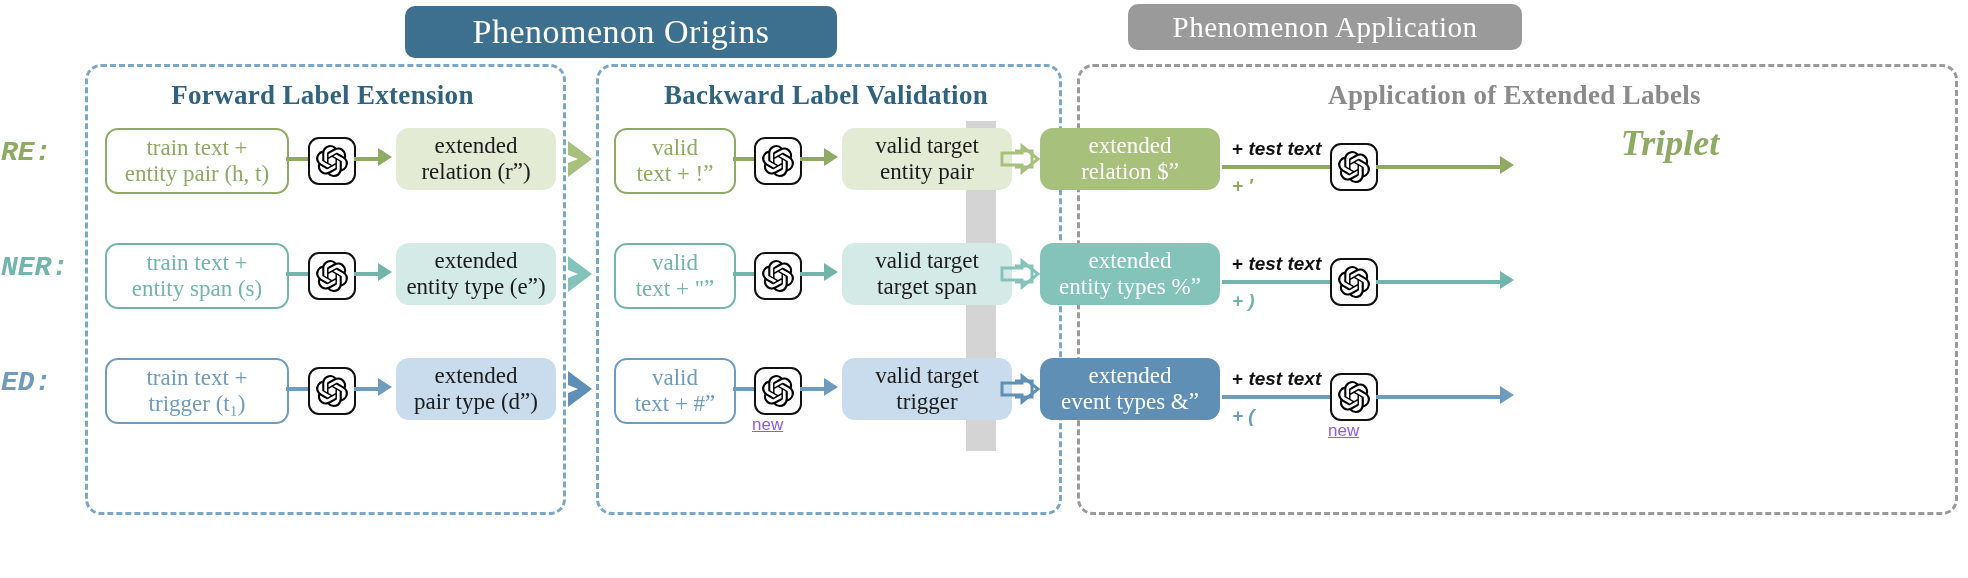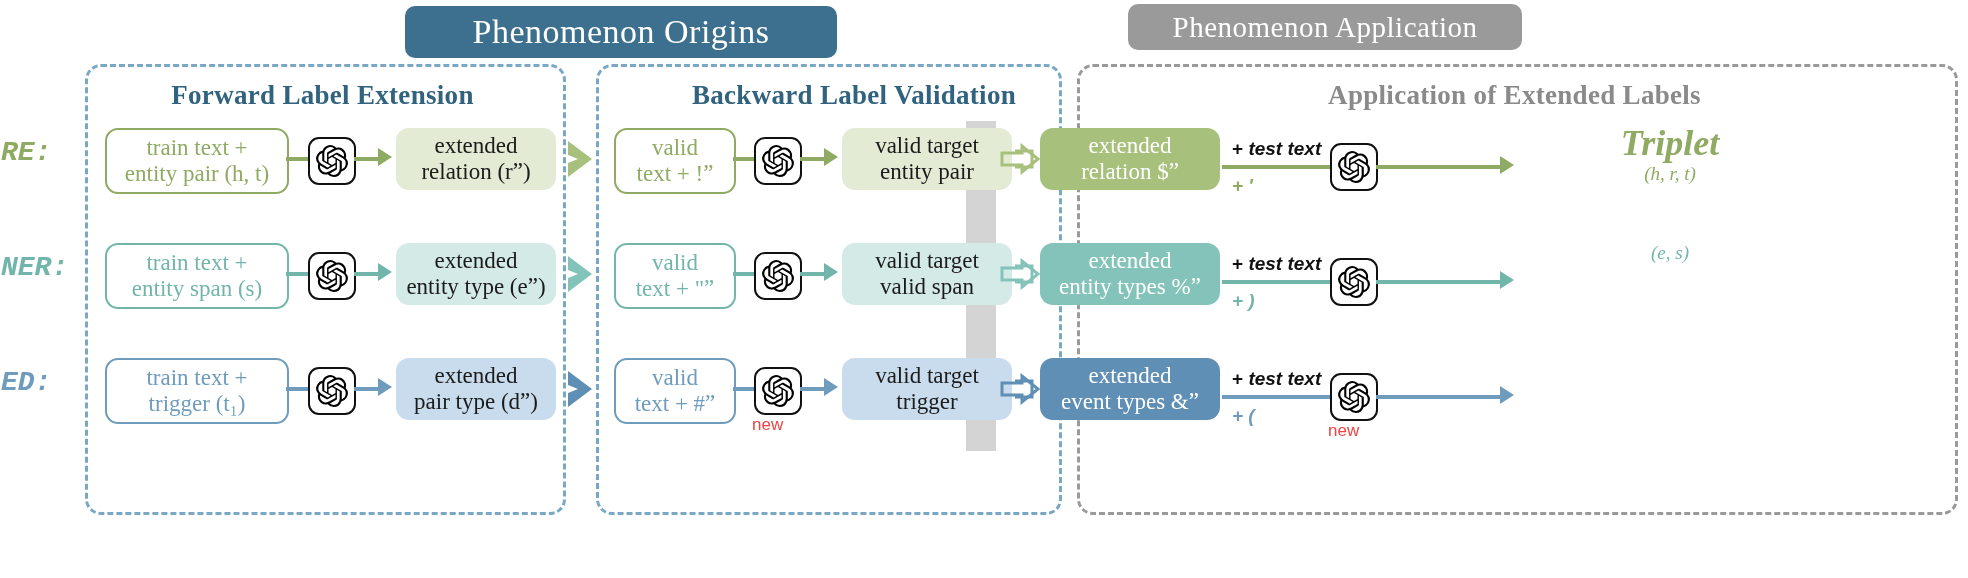"Backward Label Validation" #title-backward { padding-left: 28px -> none }
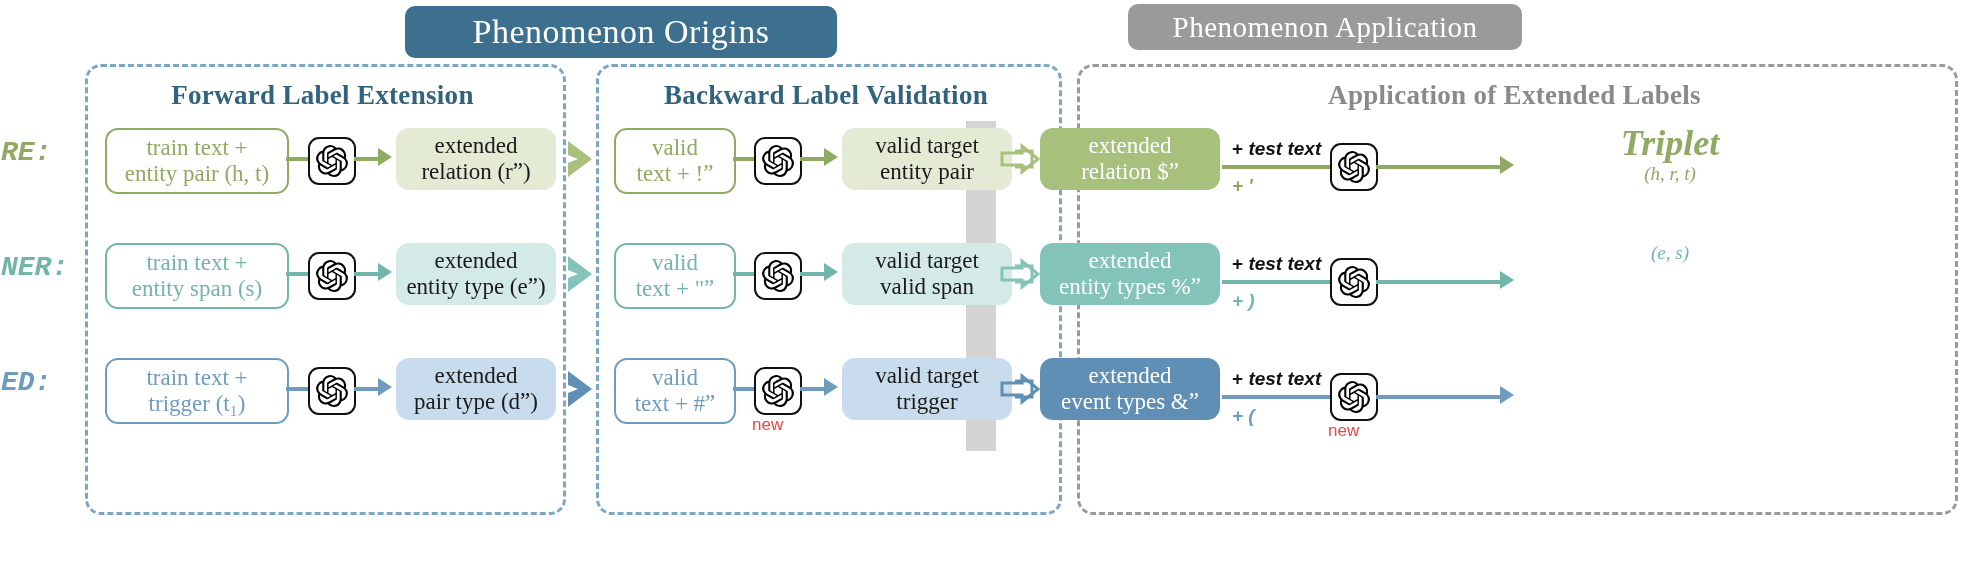"(h, r, t)" span.sub { html: <span>(h, r, t)</span> -> none }
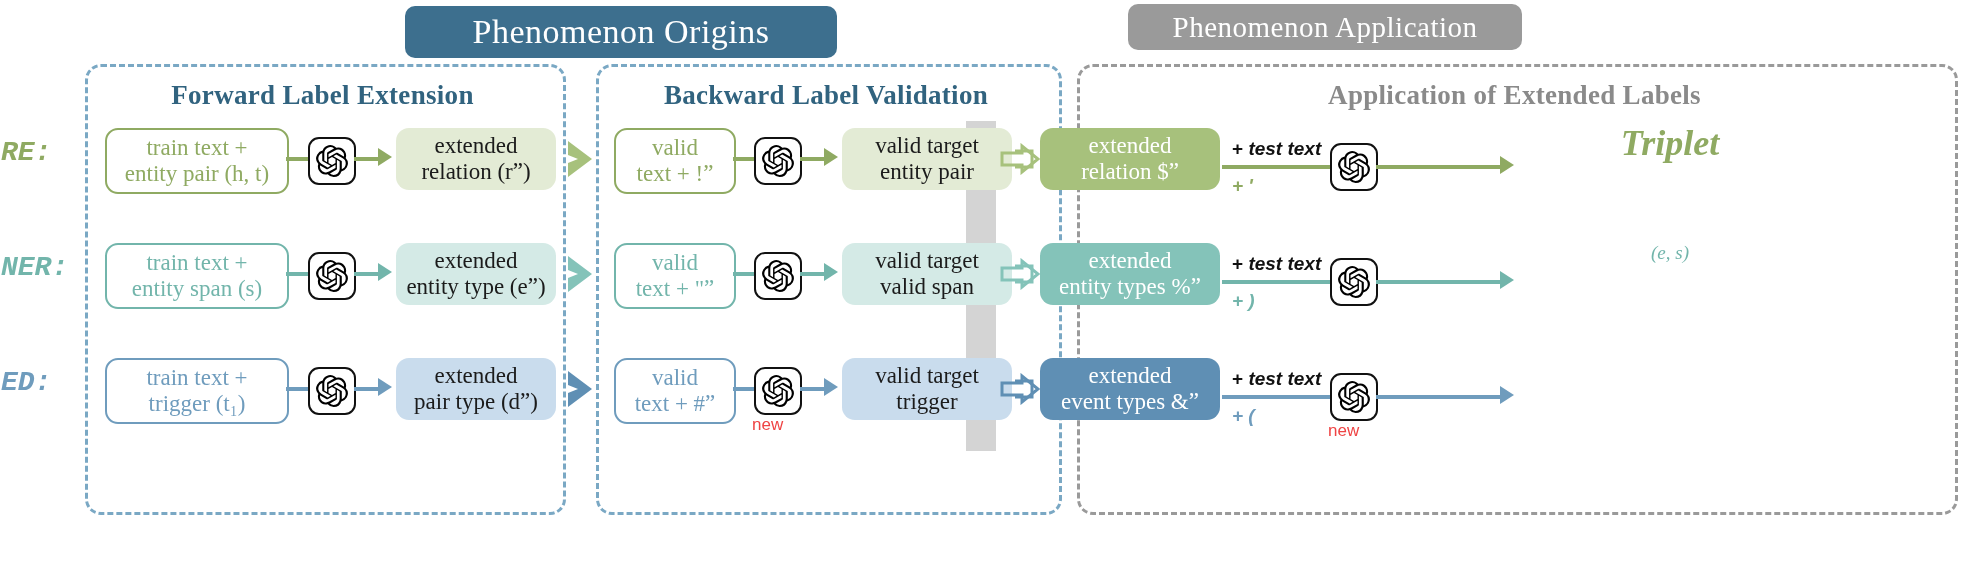"(e, s)" span.sub { html: <span>(e, s)</span> -> none }
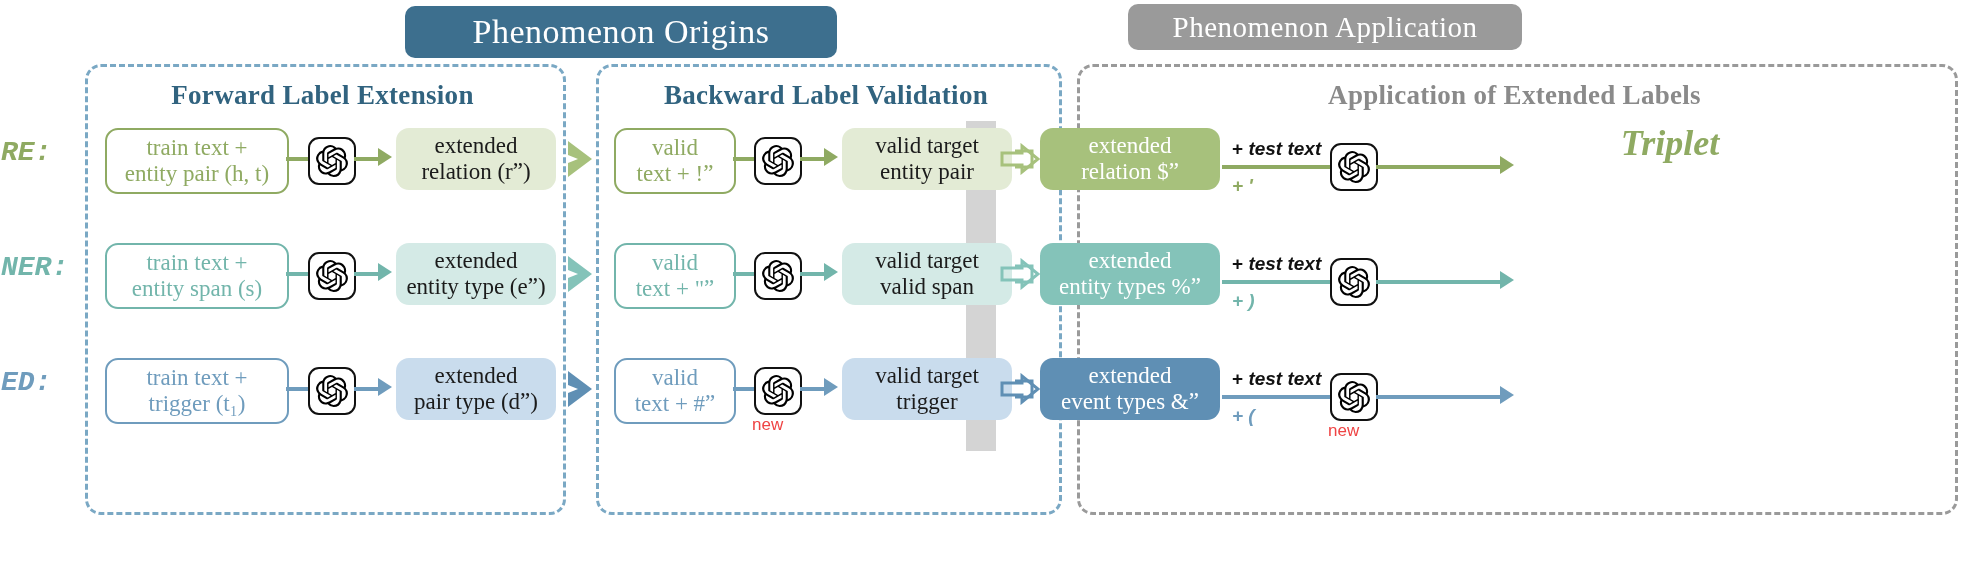"valid span" span.l2 { text: valid -> target }
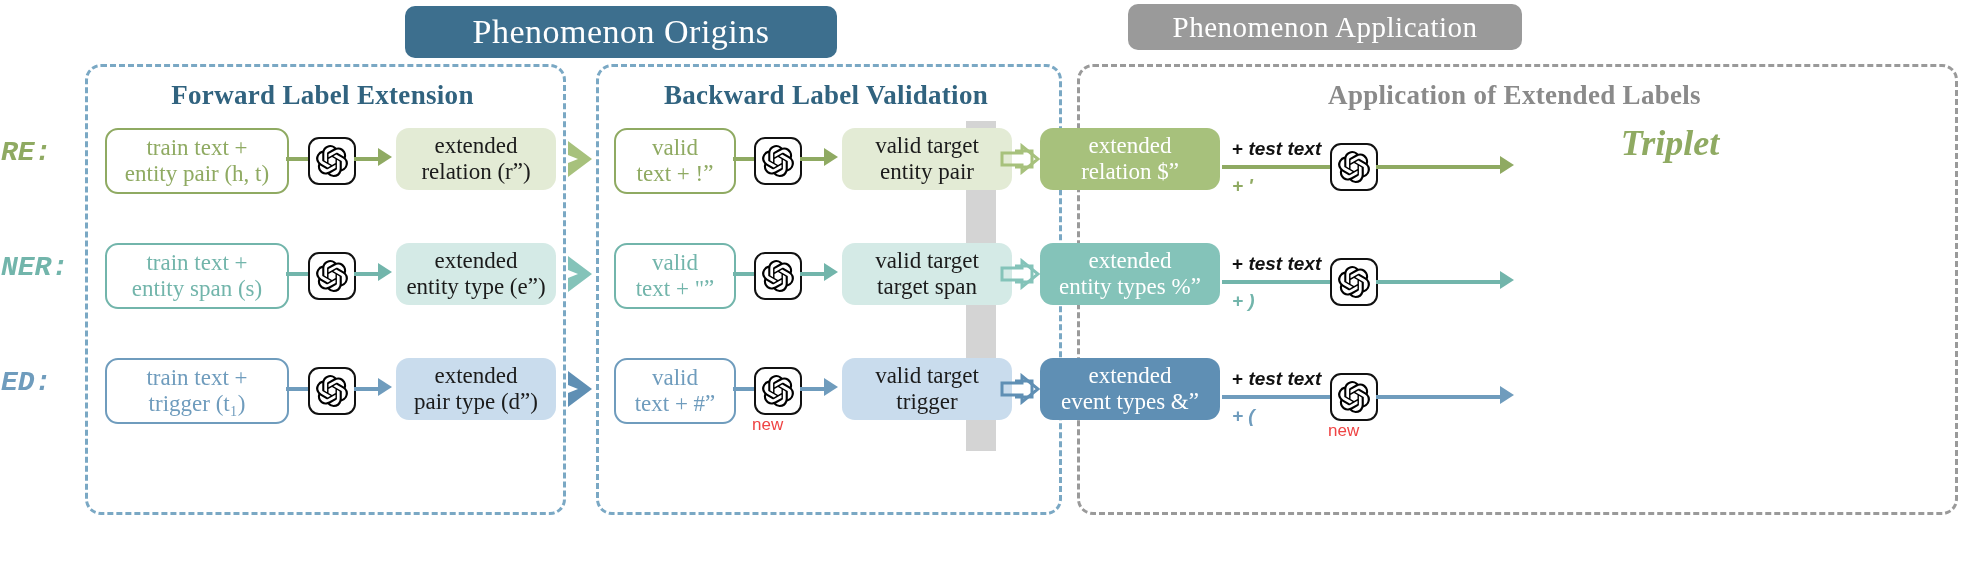"new" .newtag { color: #ef4444 -> #8b5cf6; text-decoration: none -> underline }
